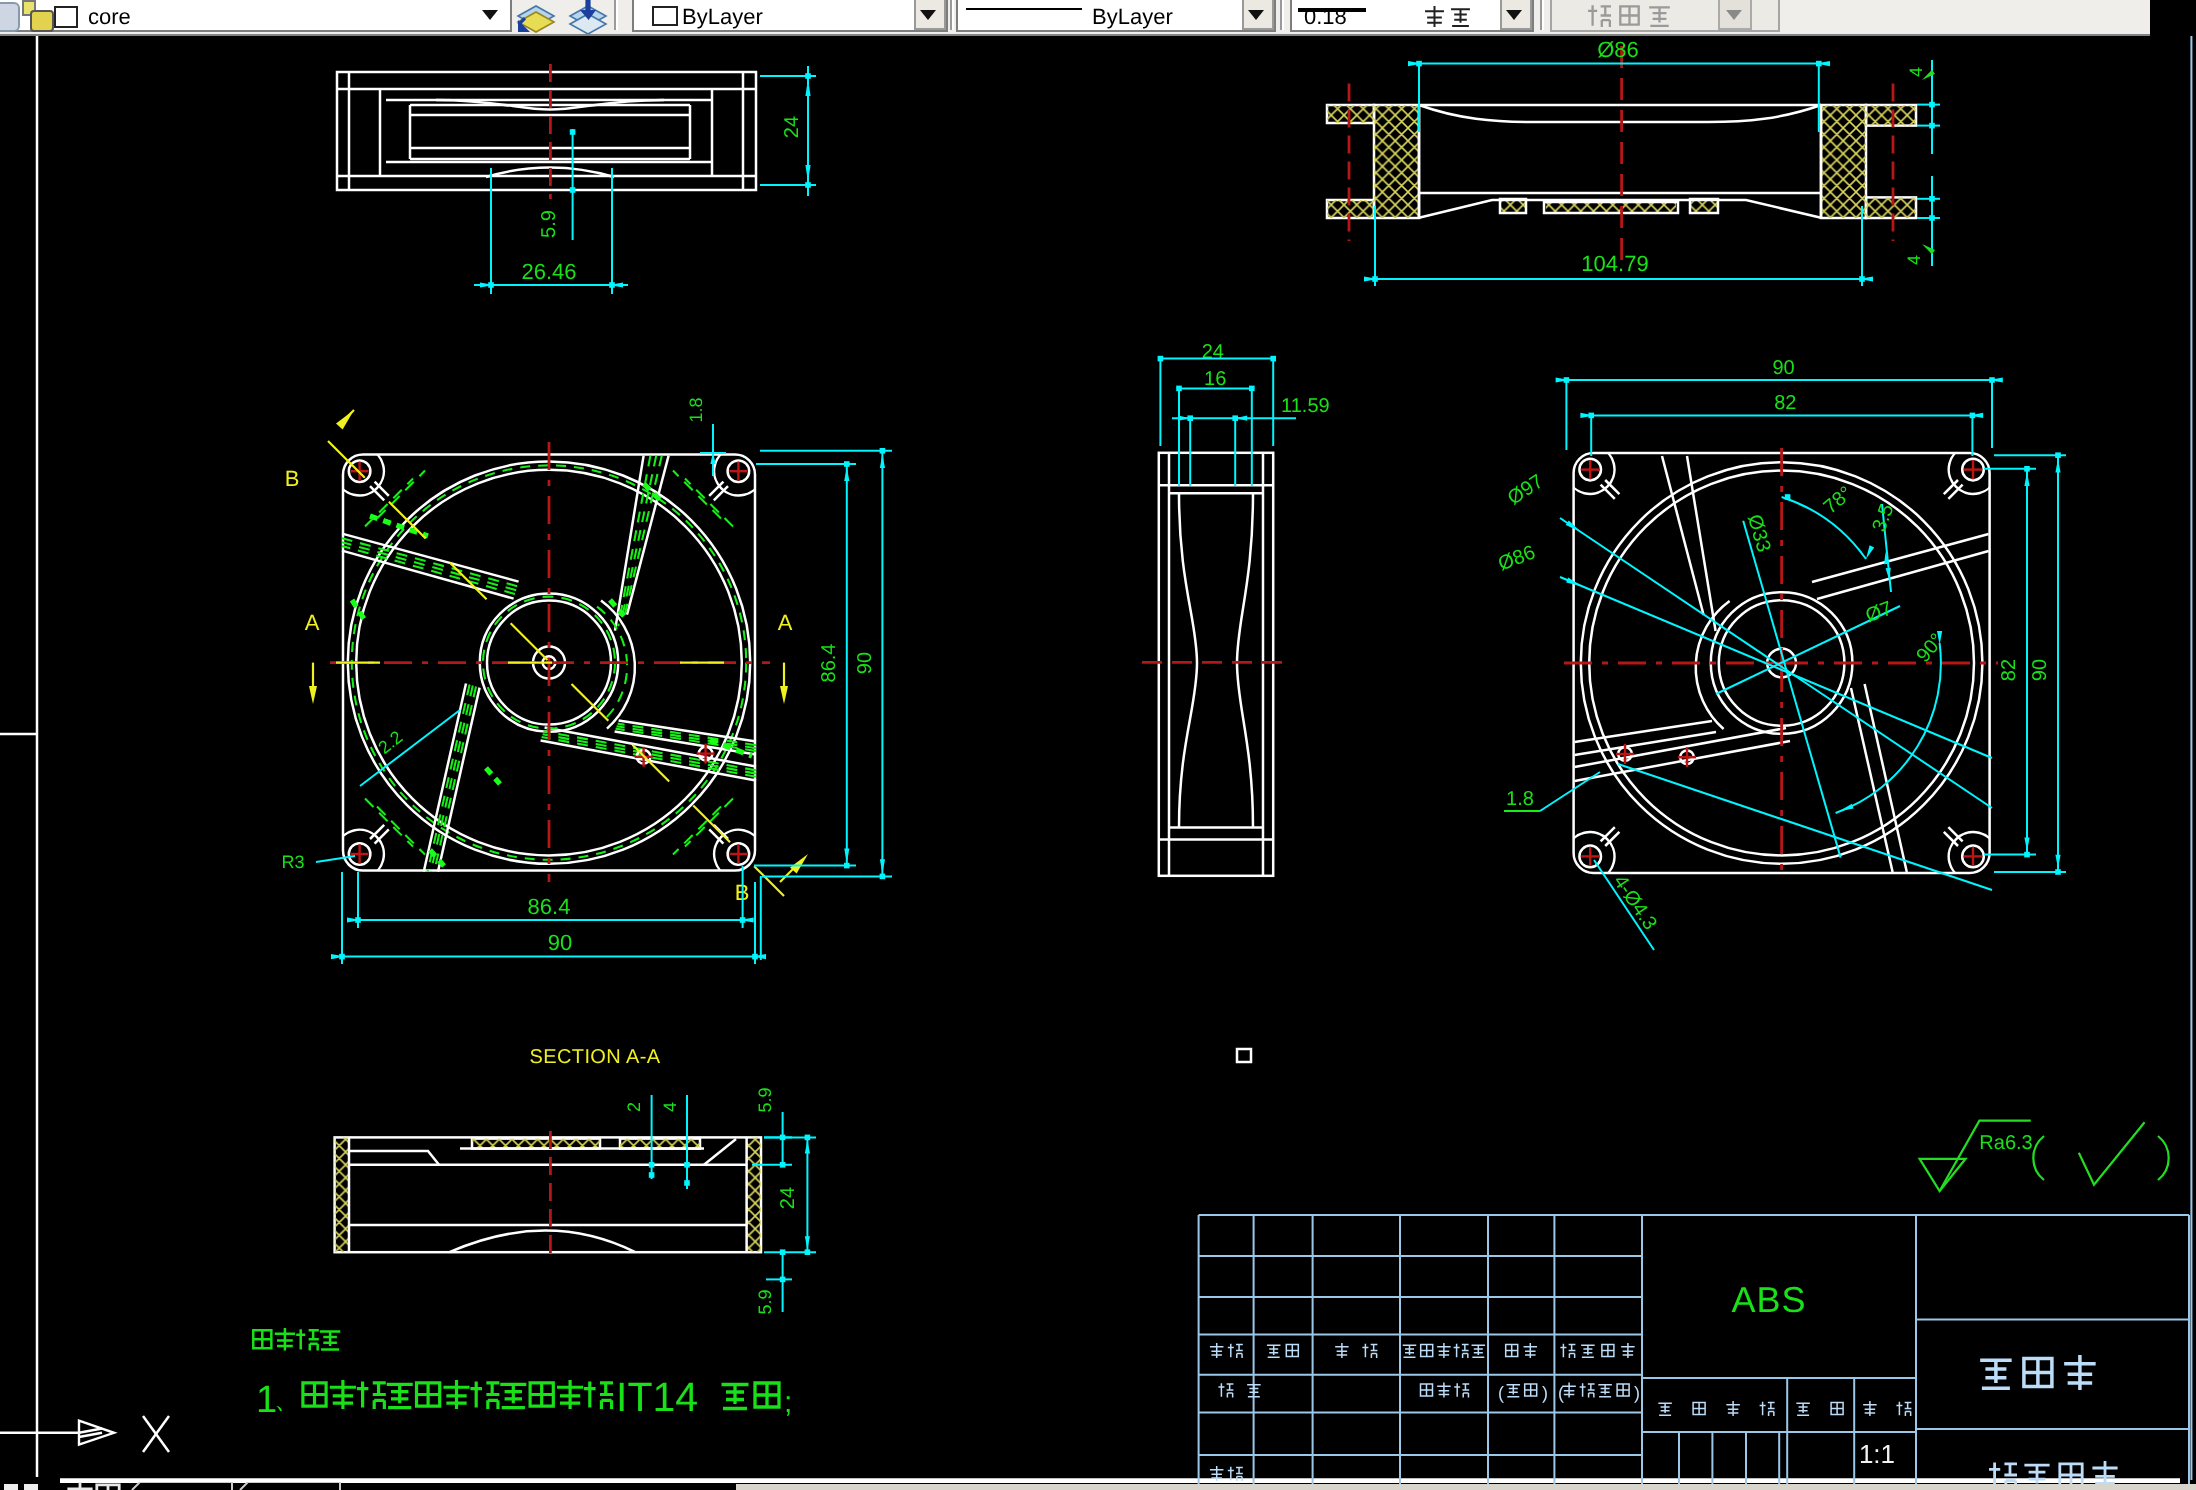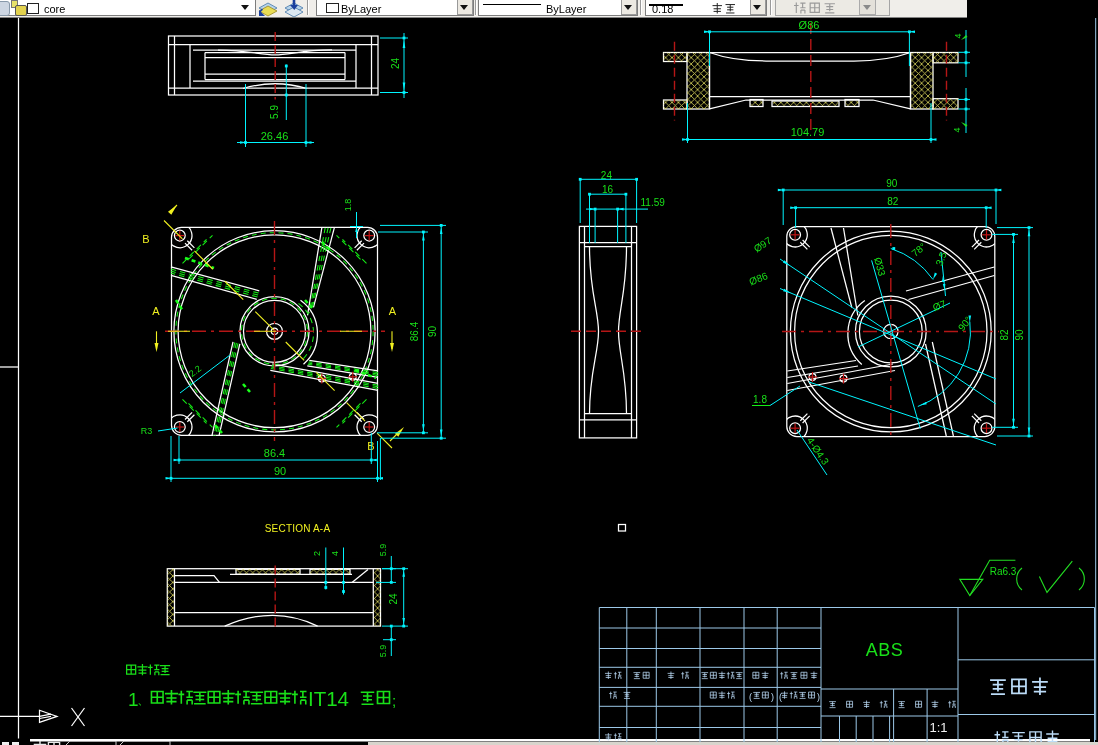"core" #tbar { width: 967px -> 1075px }
